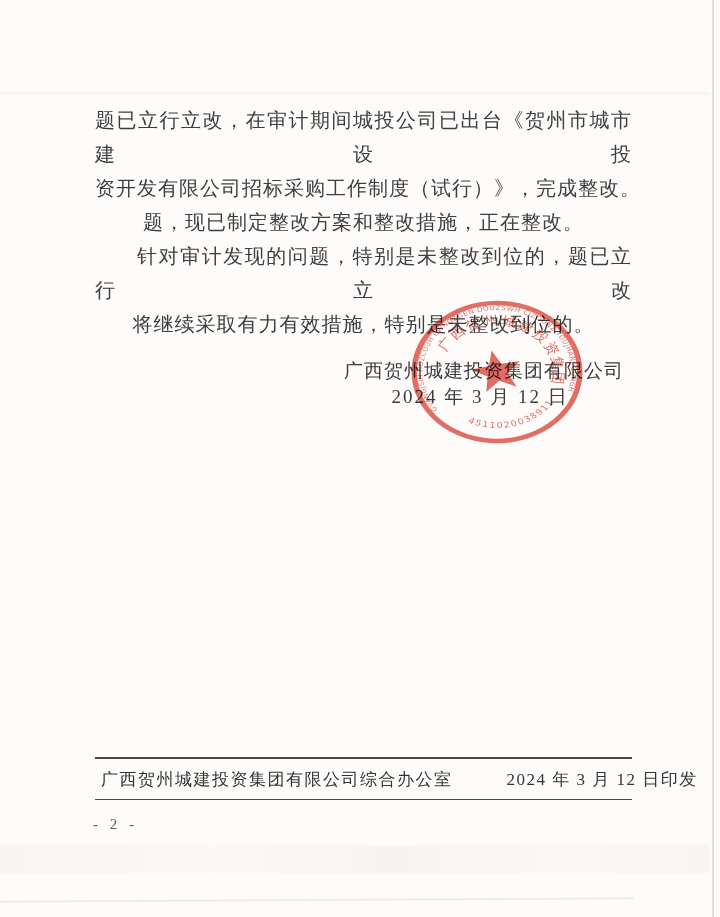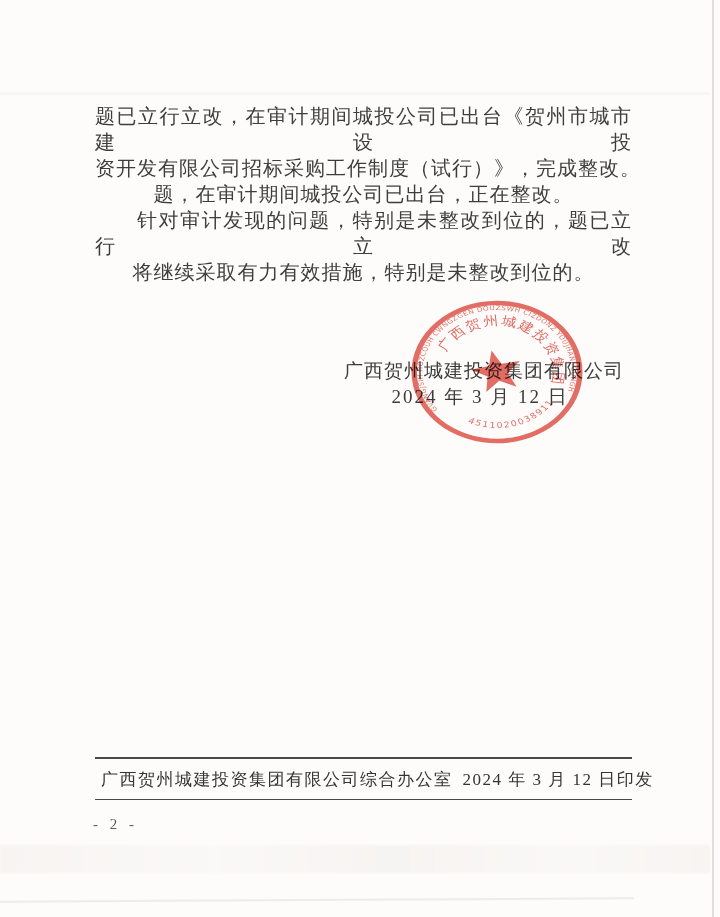"题已立行立改，在审计期间城投公司已出台《贺州市城市建设投" .body-text { line-height: 26px -> 34px }
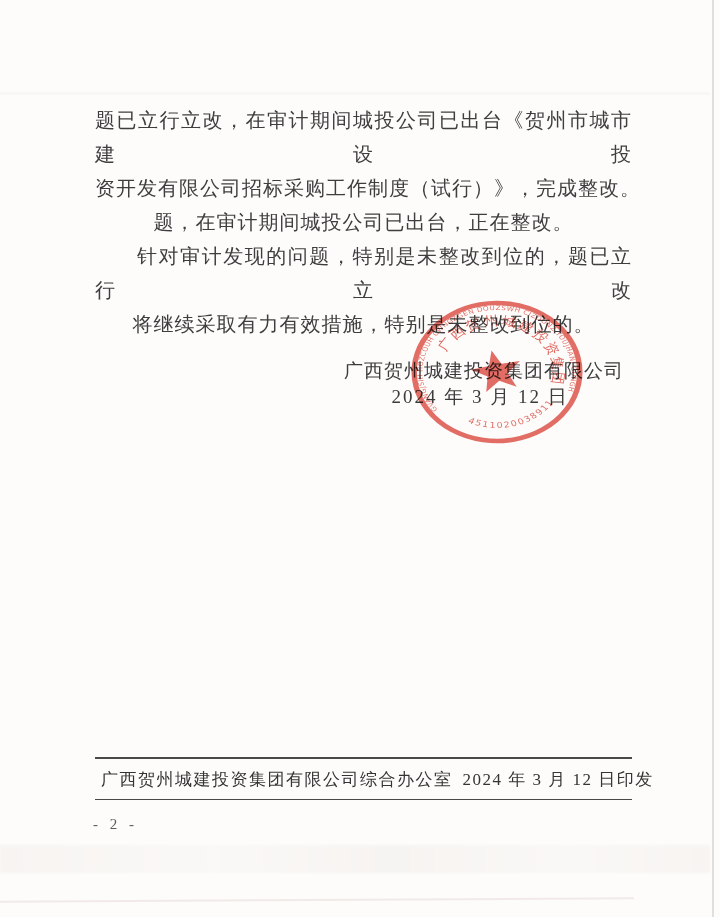"题，在审计期间城投公司已出台，正在整改。" div.line { text: 在审计期间城投公司已出台 -> 现已制定整改方案和整改措施 }
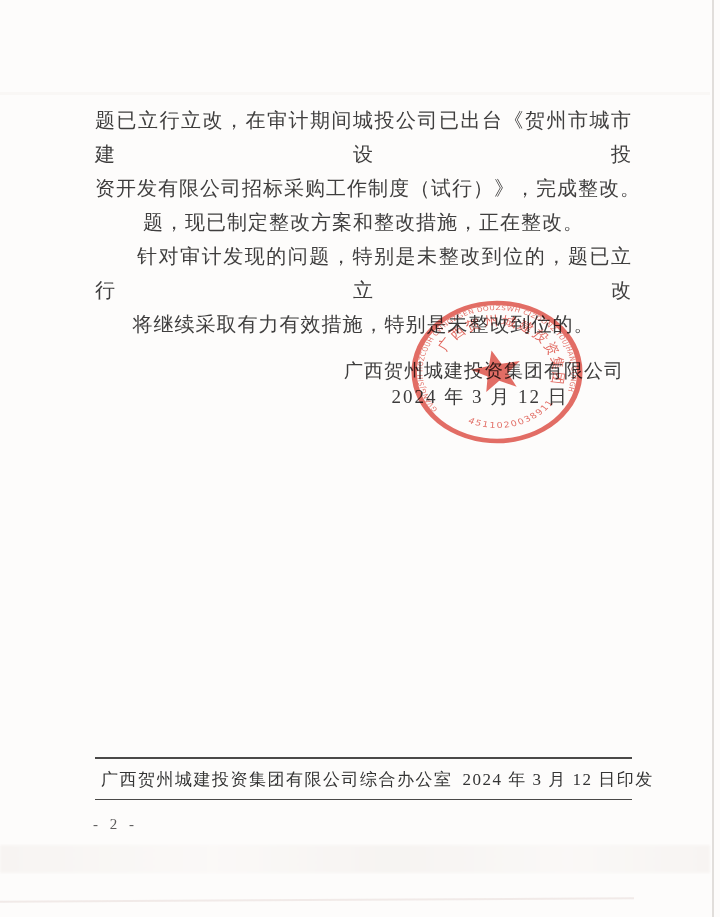"广西贺州城建投资集团有限公司综合办公室" .footer .footer-line { gap: none -> 44px }
